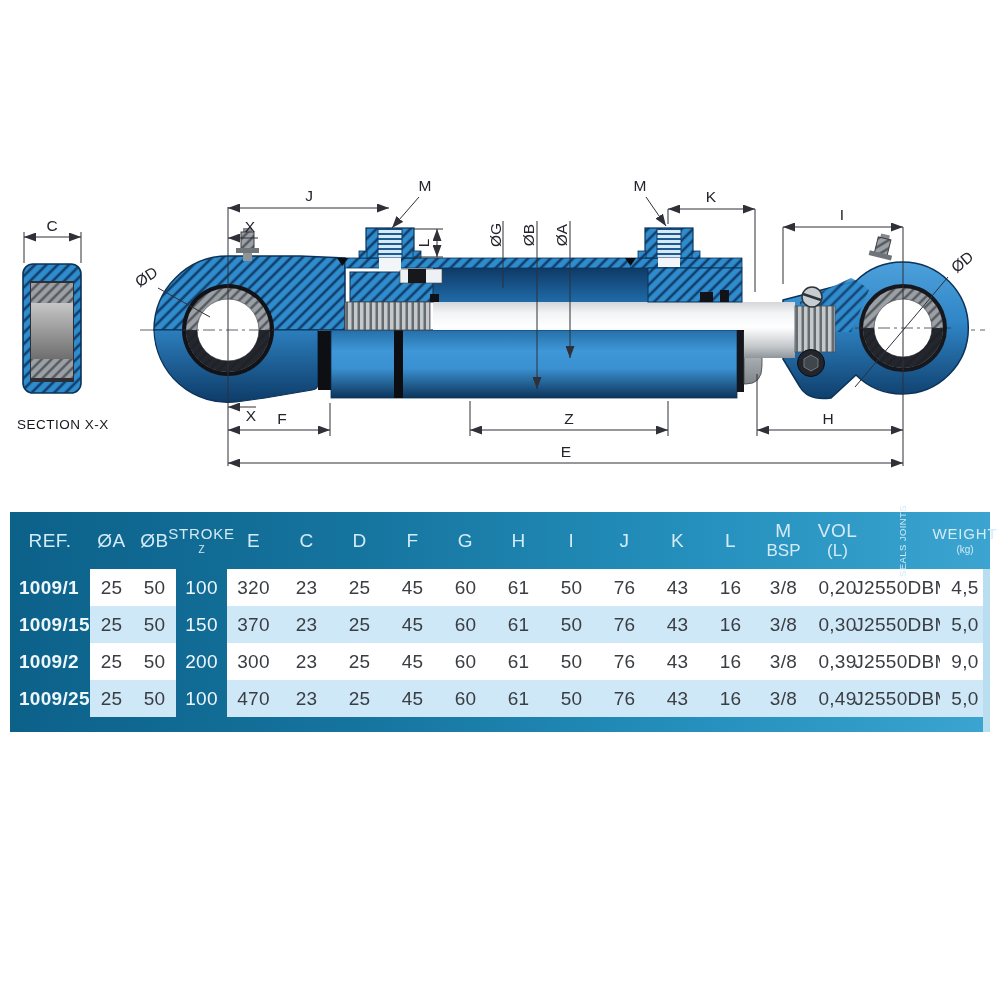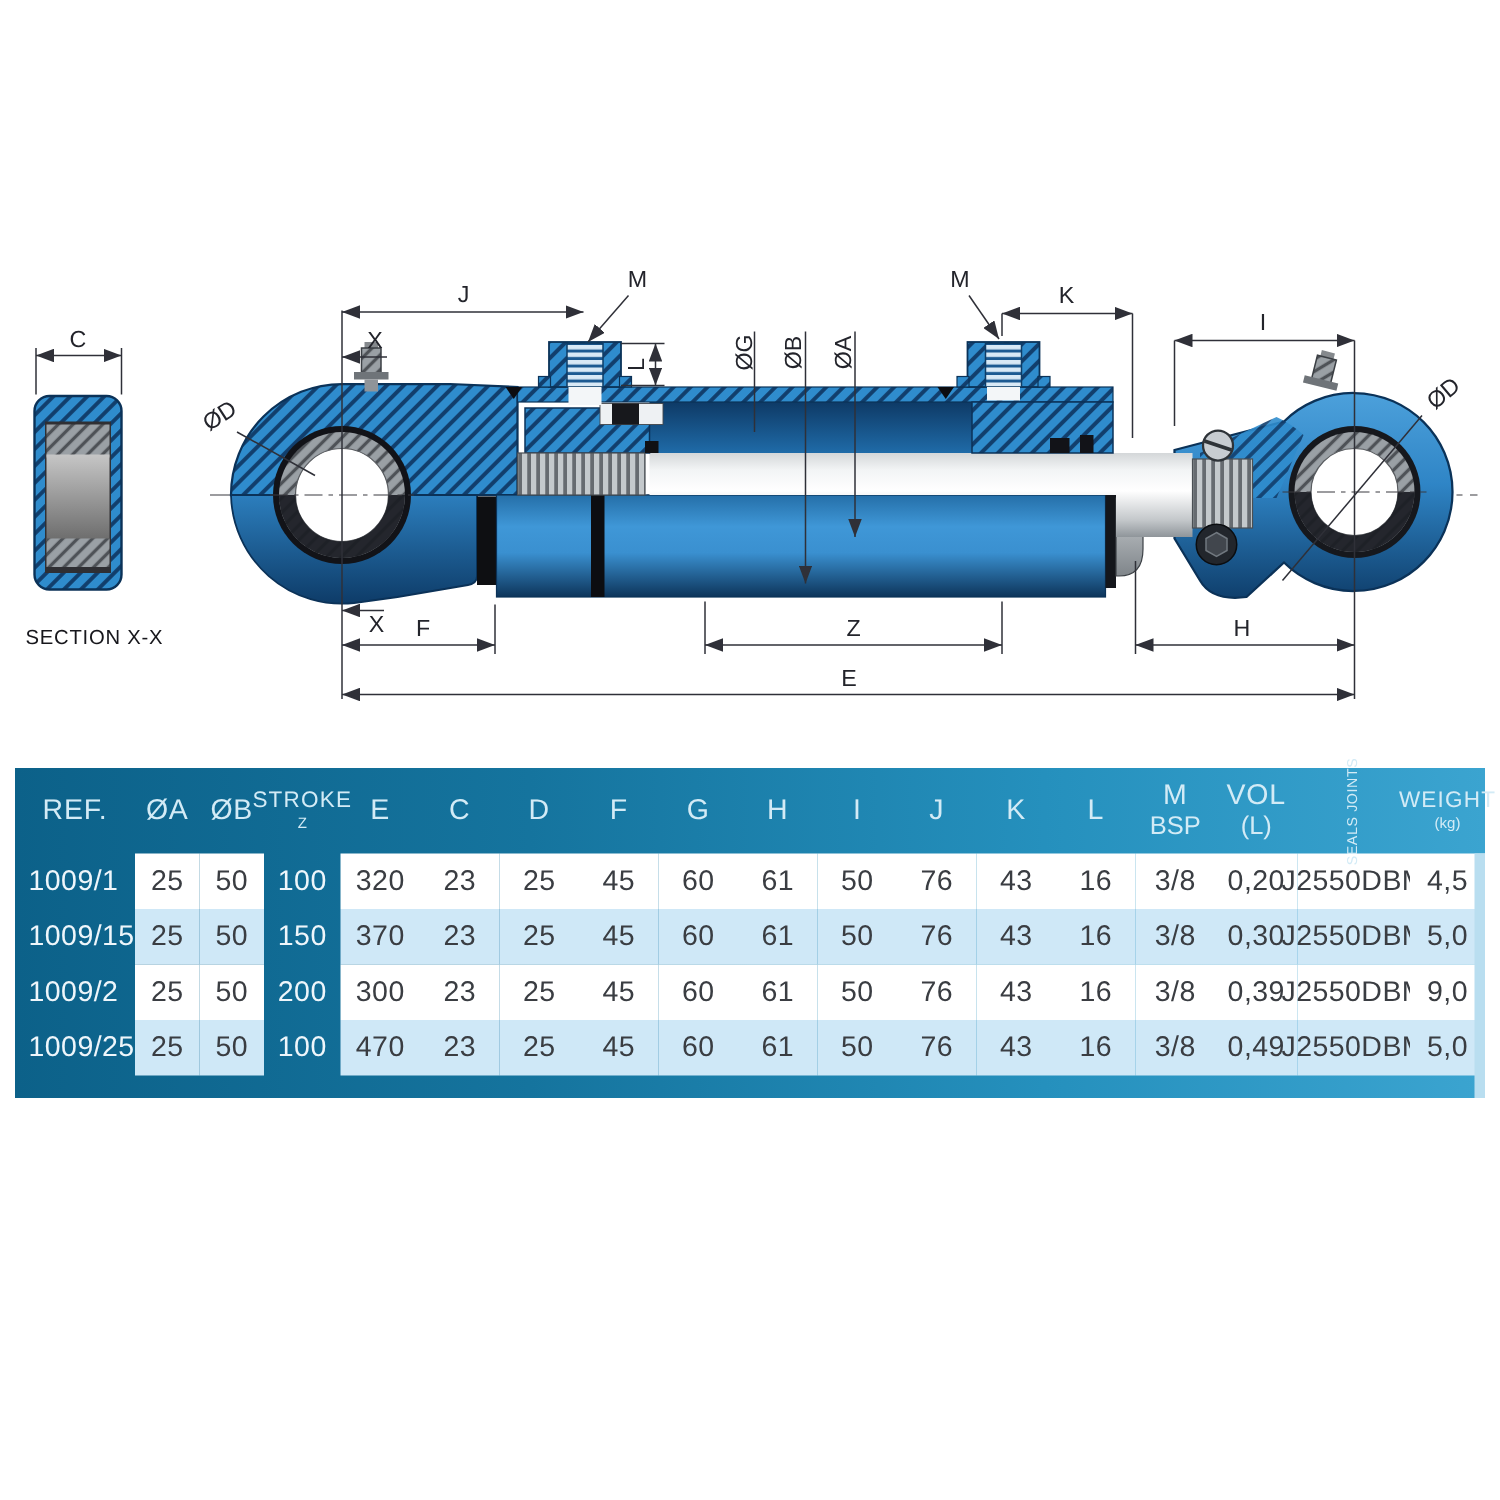"1009/1" .td.c0 { font-weight: none -> bold }
